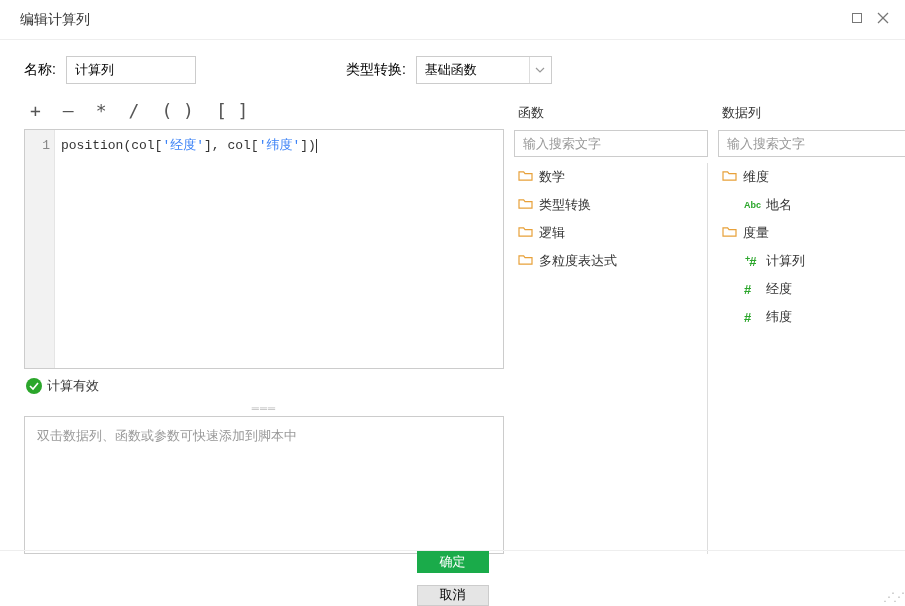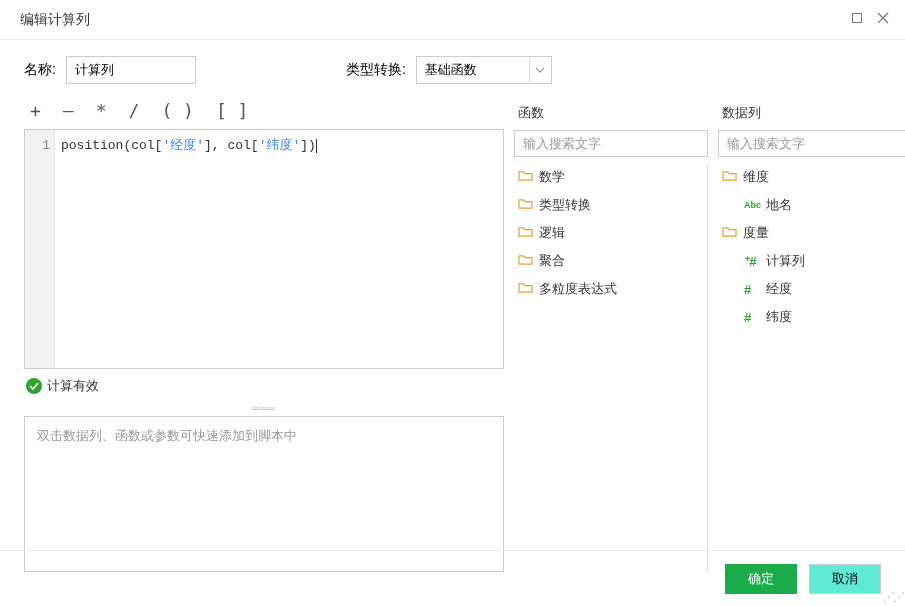"聚合" div.tree-item { html: <div> <span><svg> <path></path> </svg></span> <span>聚合</span> </div> -> none }
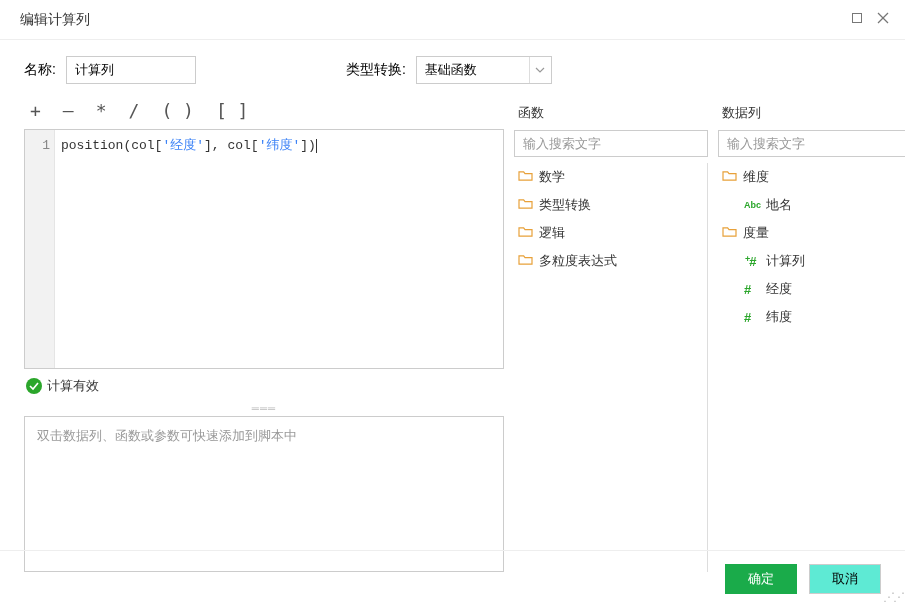"双击数据列、函数或参数可快速添加到脚本中" .hint-area { height: 156px -> 138px }
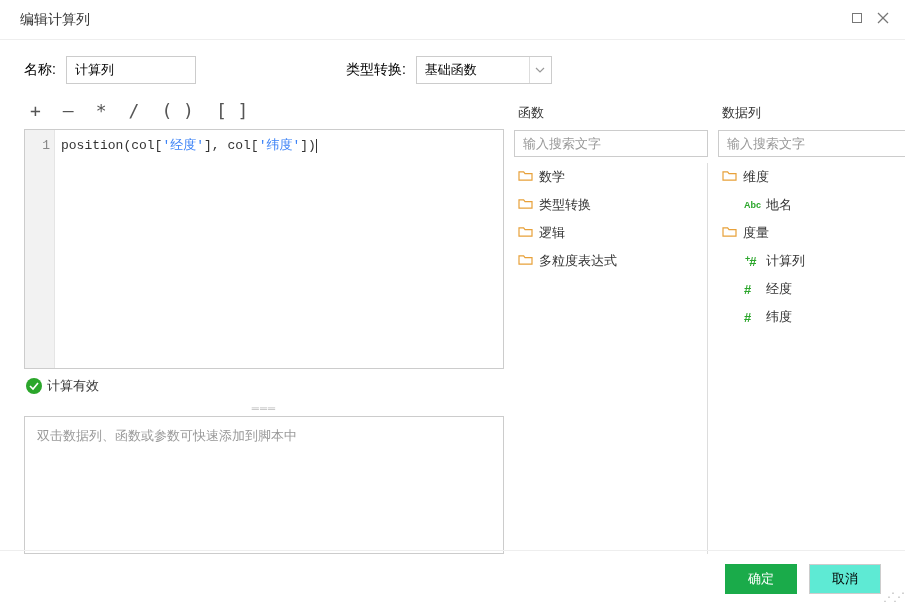"确定" .footer { flex-direction: none -> column }
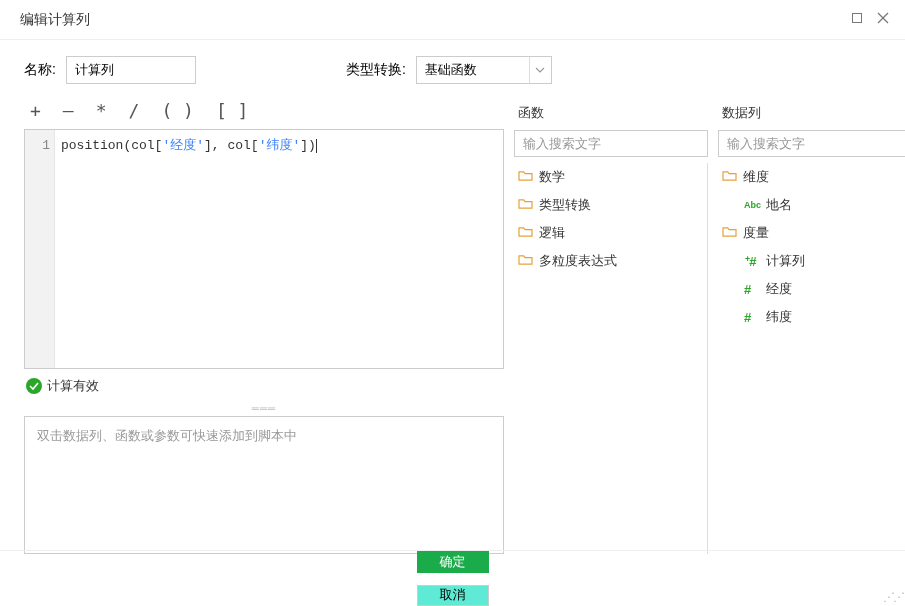"取消" .btn { background: #5eead4 -> #e5e5e5 }
